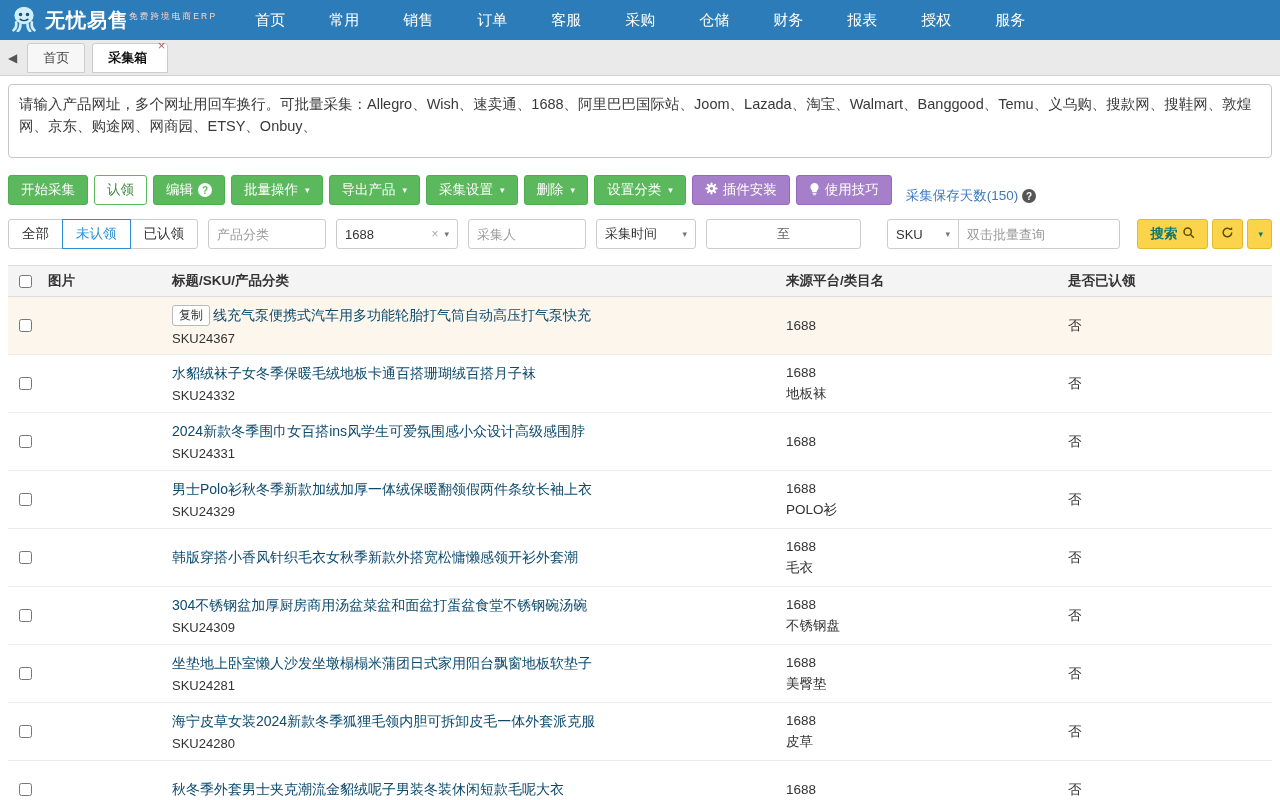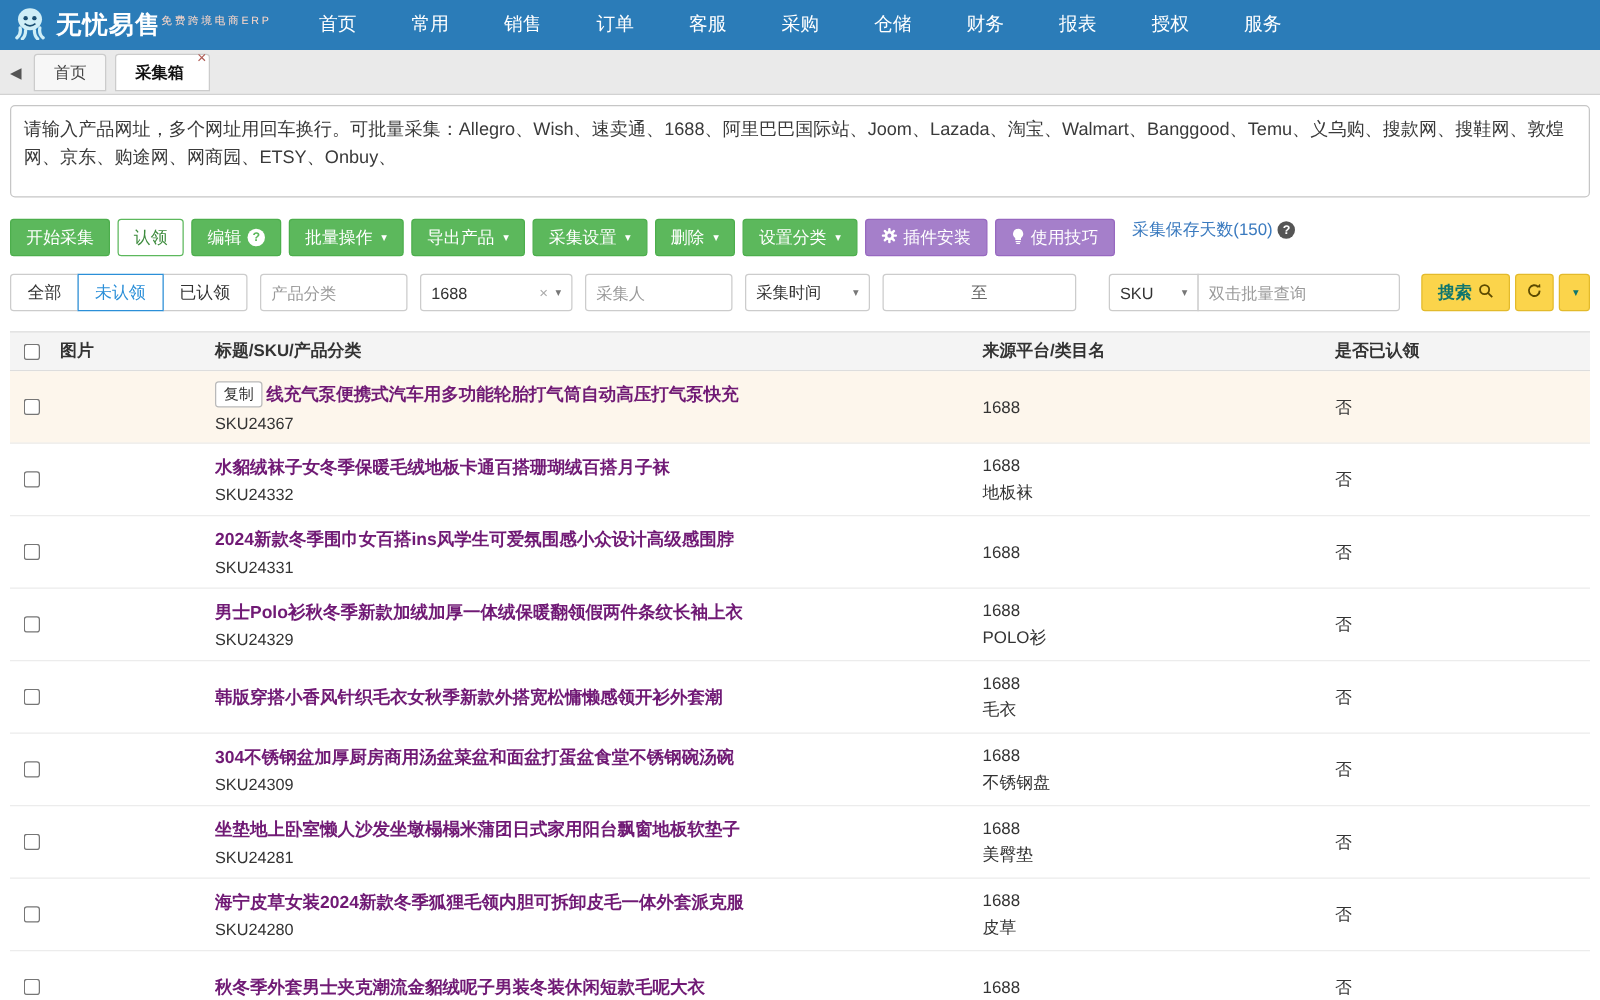"开始采集" .toolbar { align-items: flex-start -> flex-end }
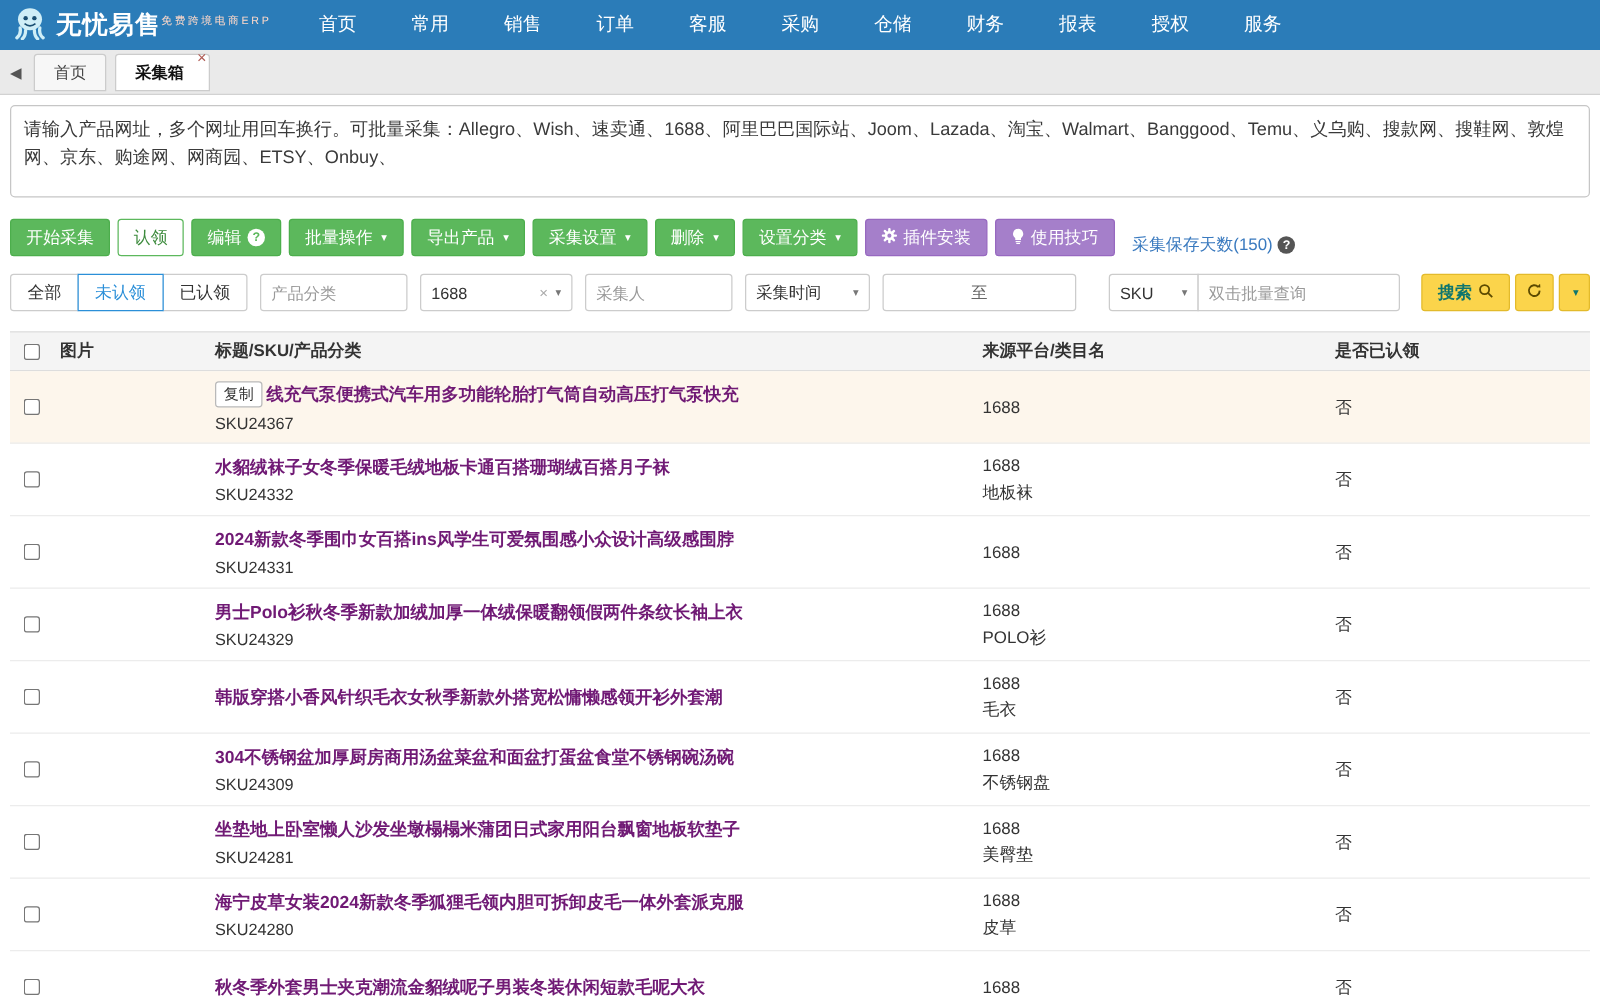"线充气泵便携式汽车用多功能轮胎打气筒自动高压打气泵快充" .title-link { color: #701a75 -> #0c4a6e; font-weight: bold -> none }
